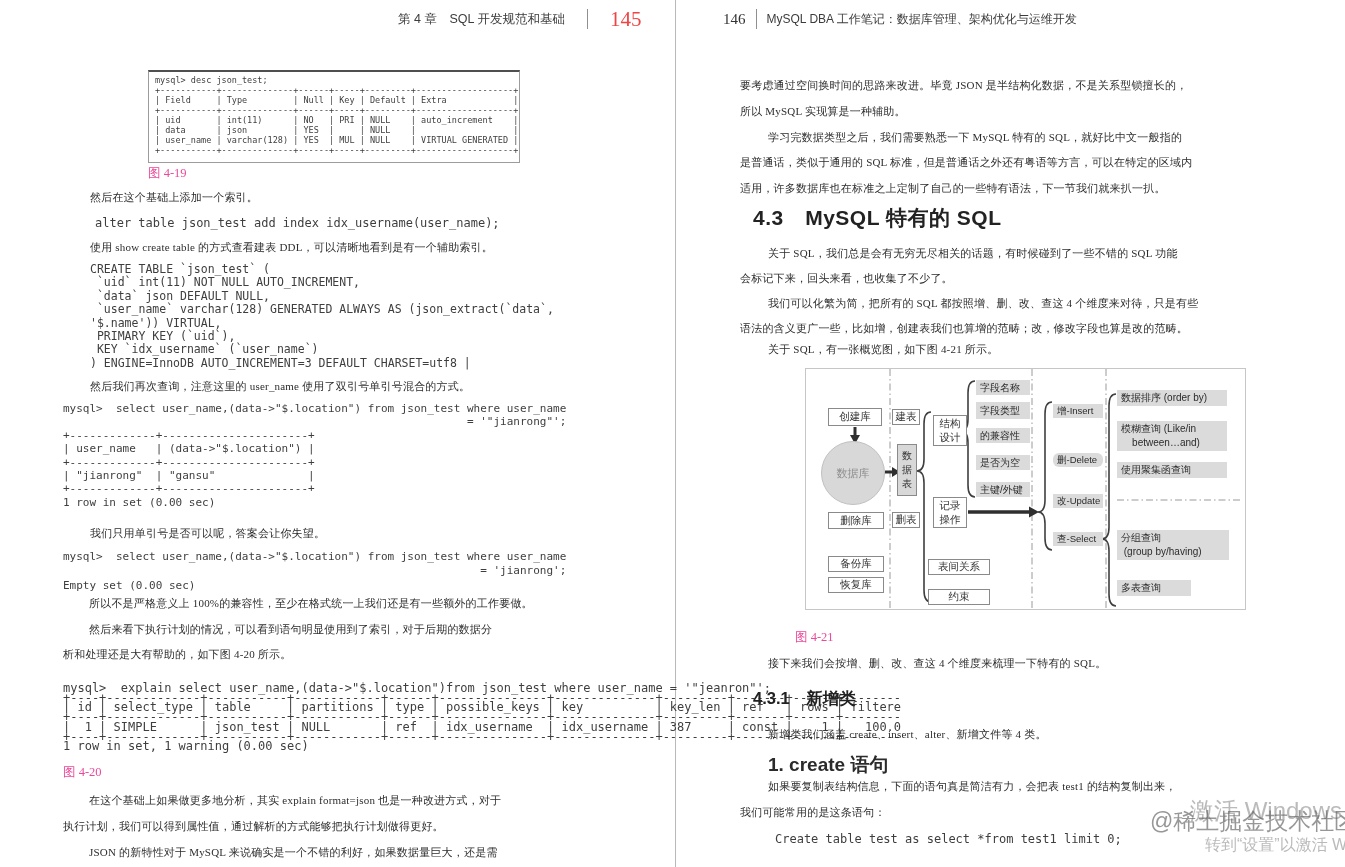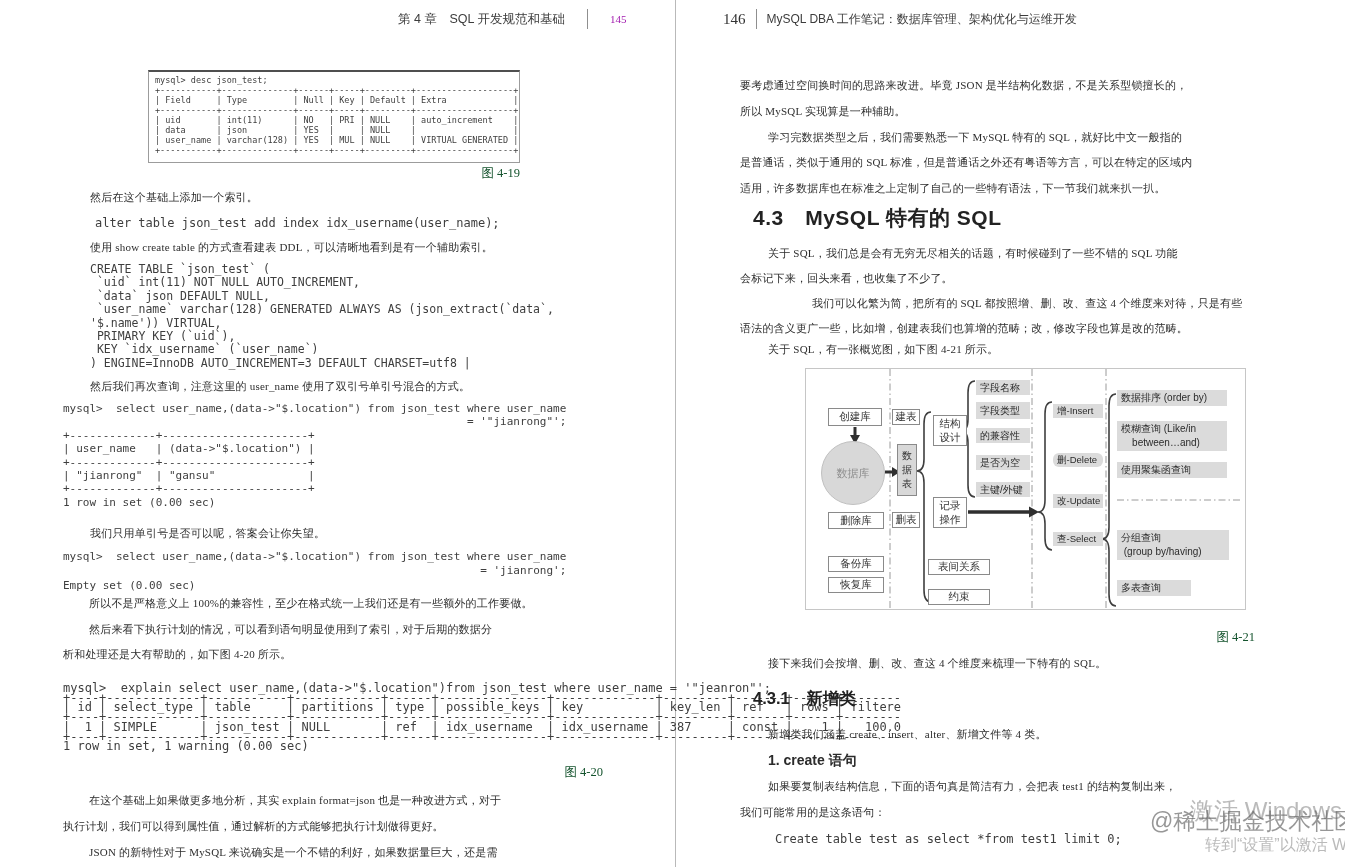"145" span { color: #a21caf -> #ef4444; font-size: 11px -> 21px }
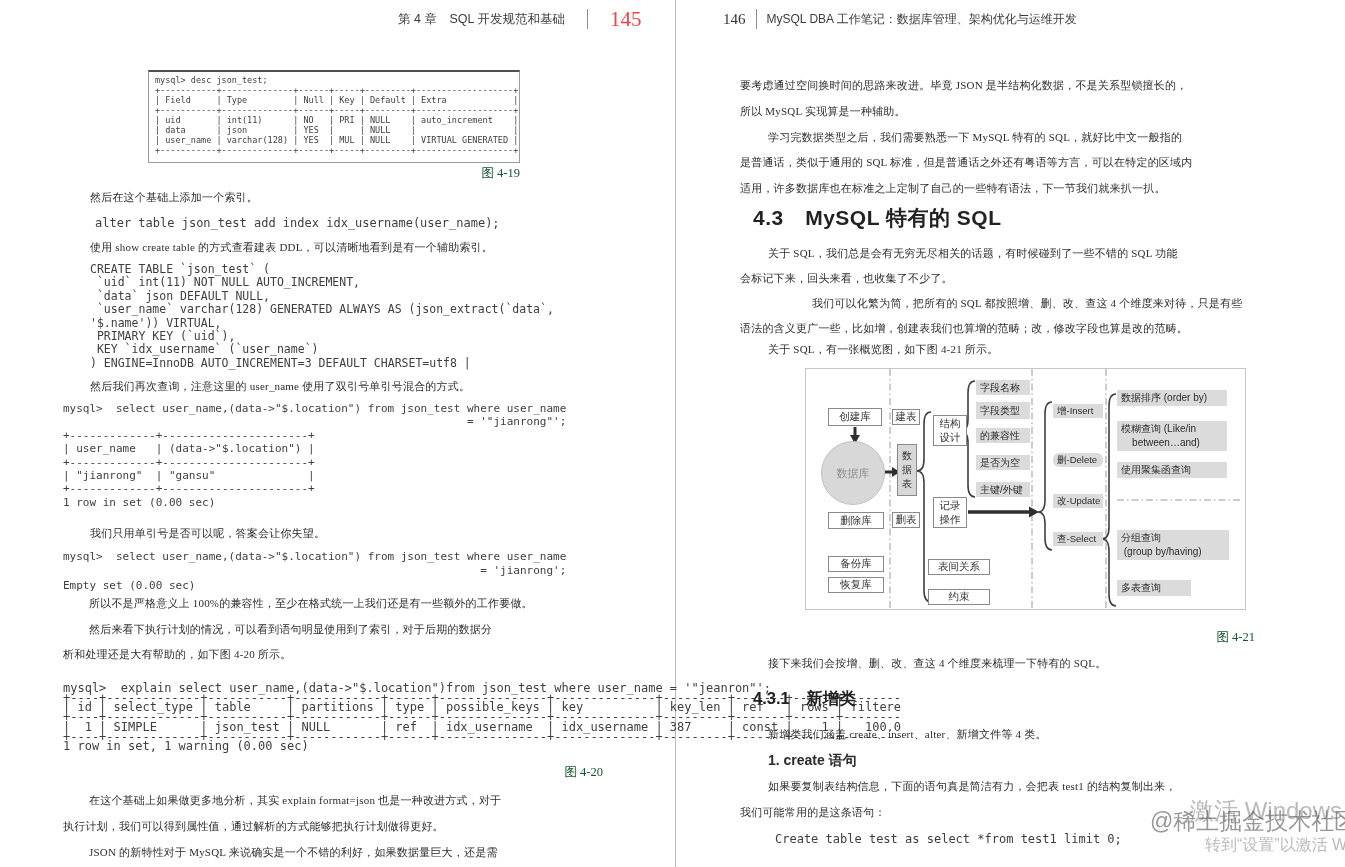"图 4-19" .caption { color: #14532d -> #ec4899; text-align: right -> left }
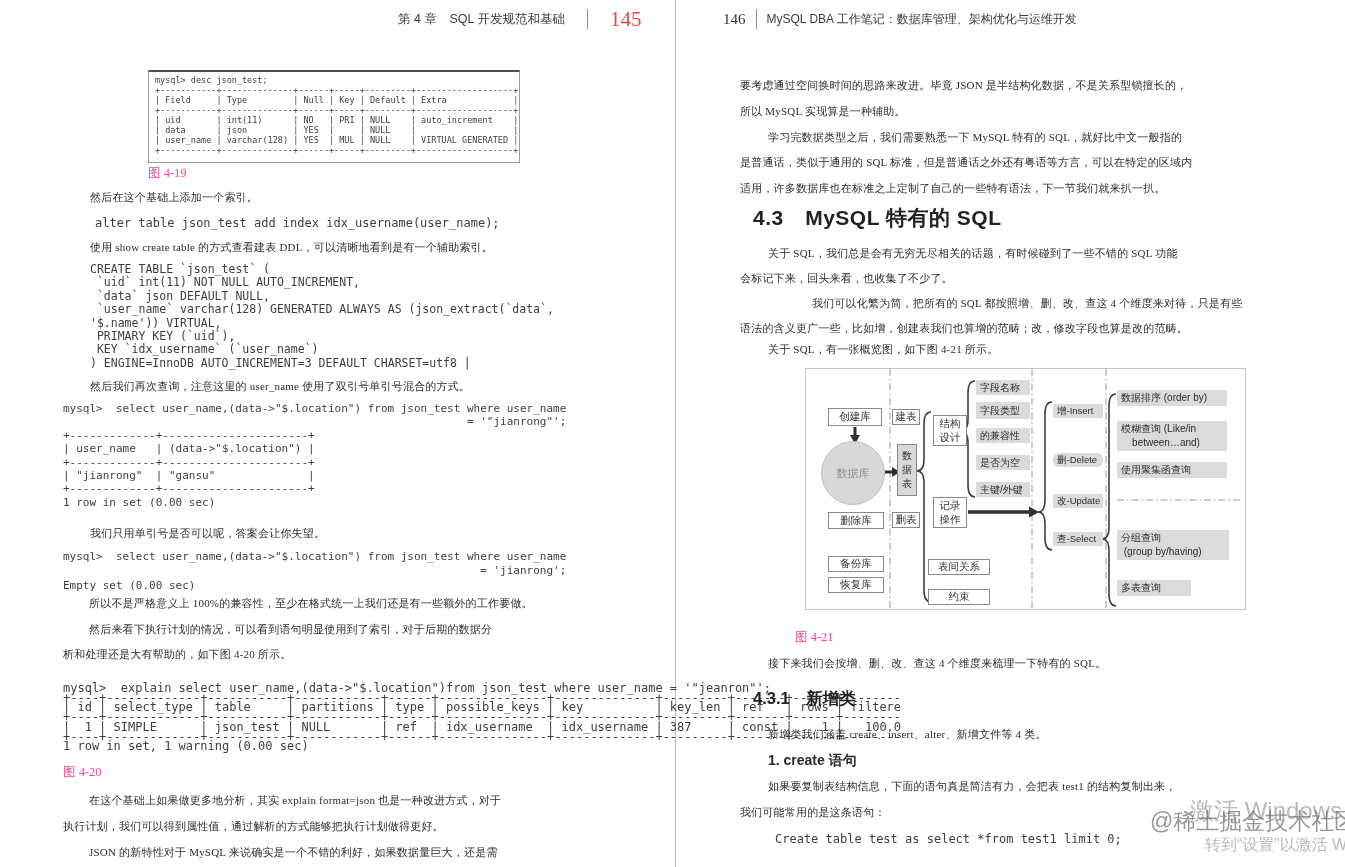"我们可以化繁为简，把所有的 SQL 都按照增、删、改、查这 4" div.tline { margin-left: 44px -> none }
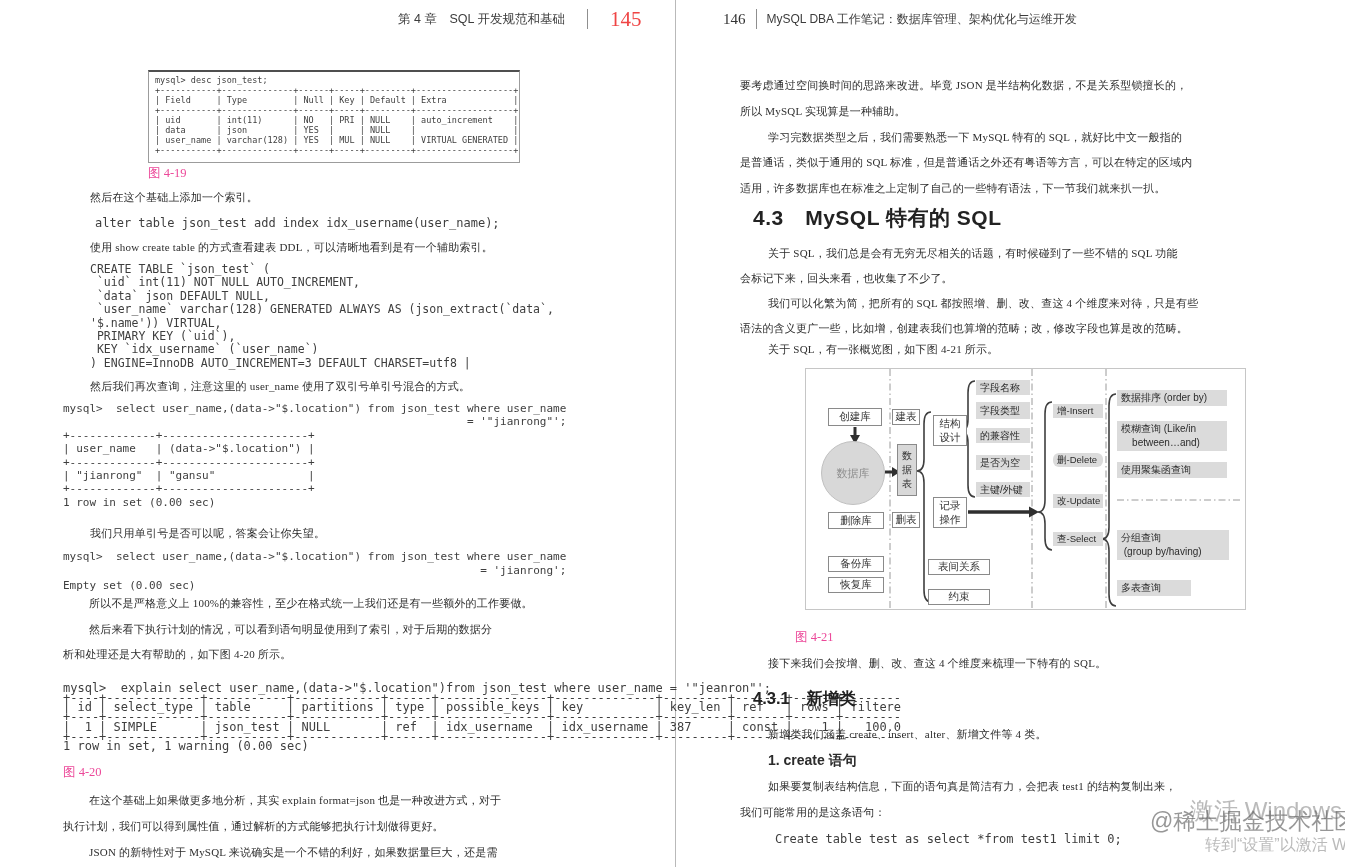"1. create 语句" div.abs { font-size: 14px -> 19px }
